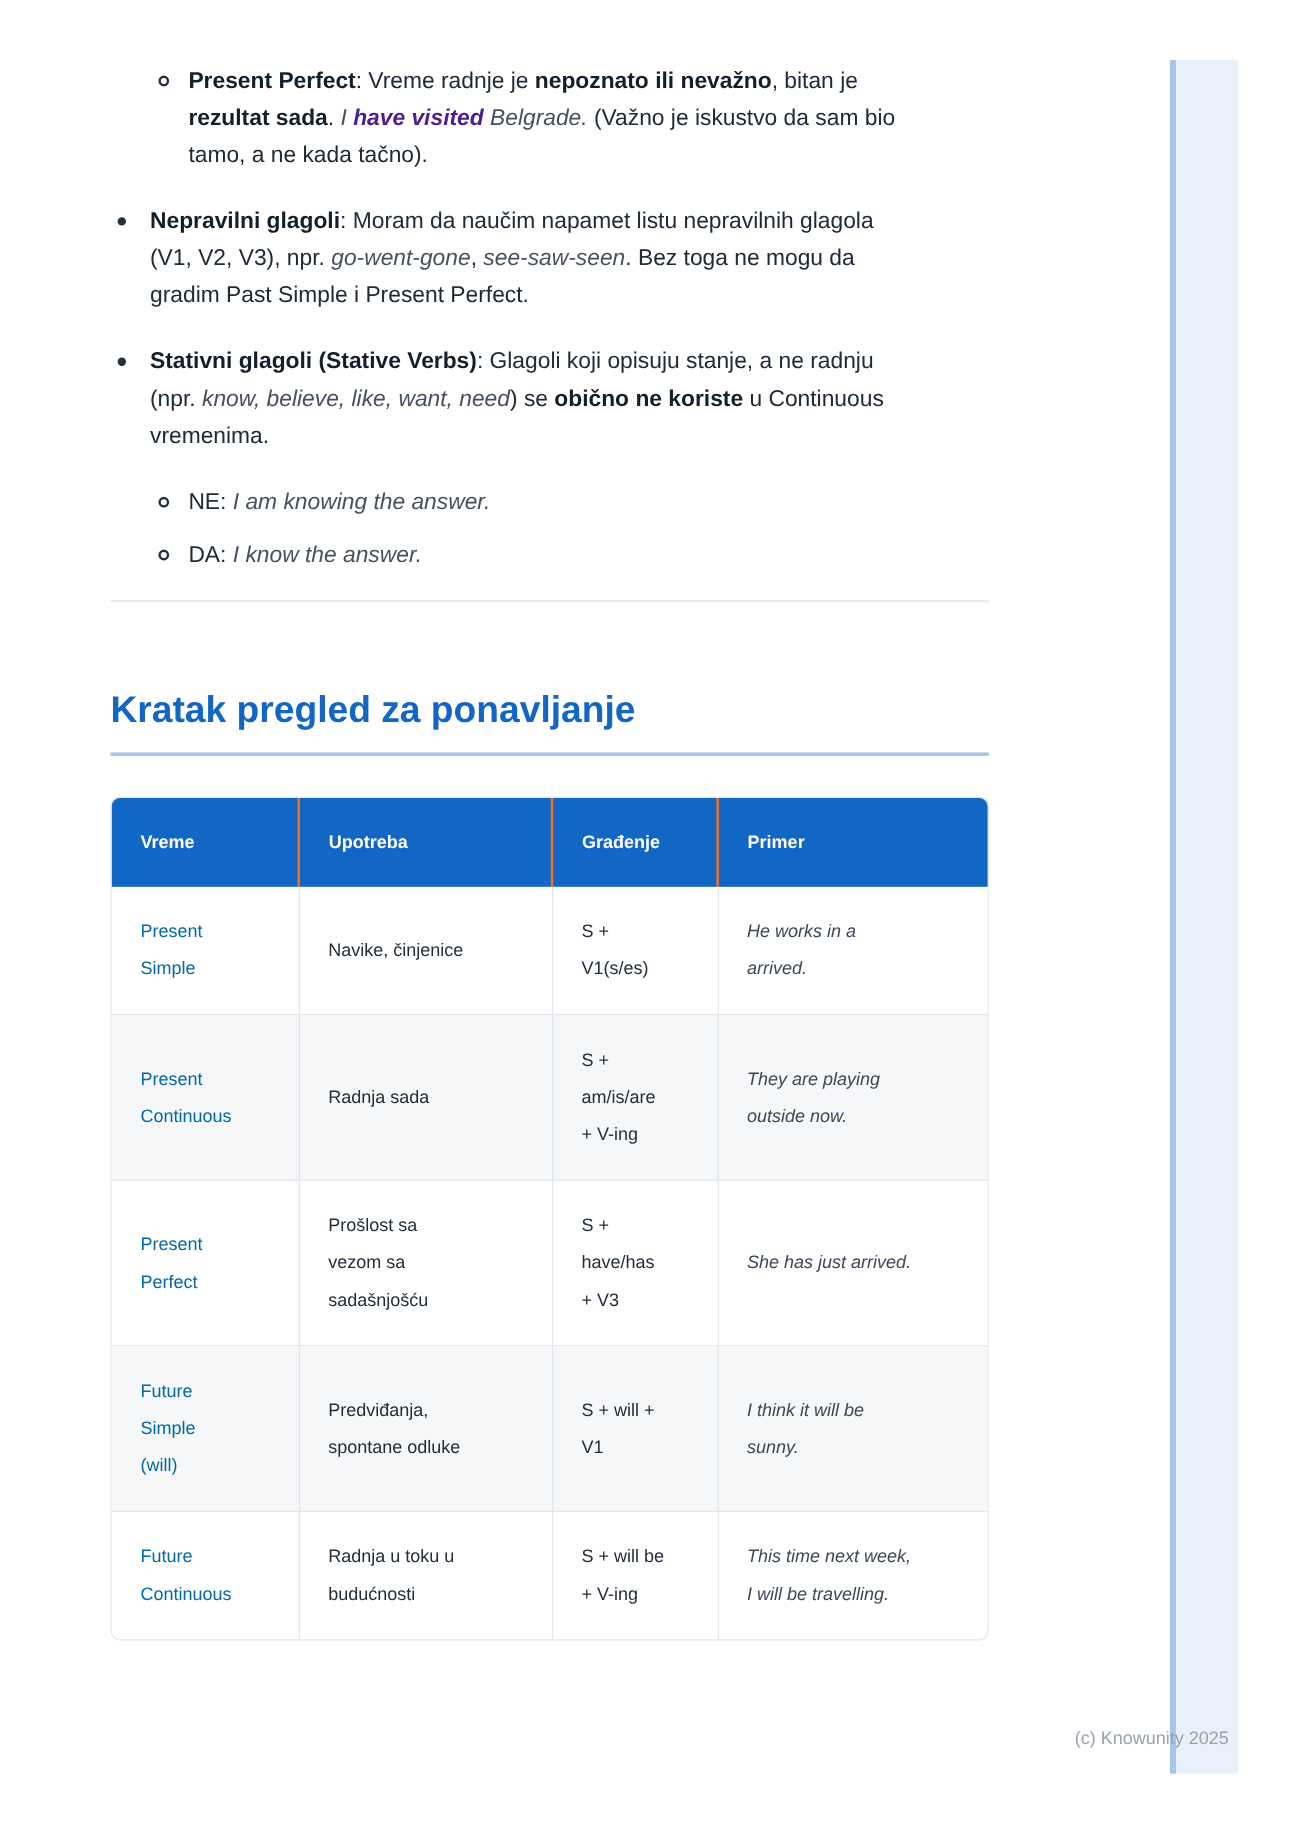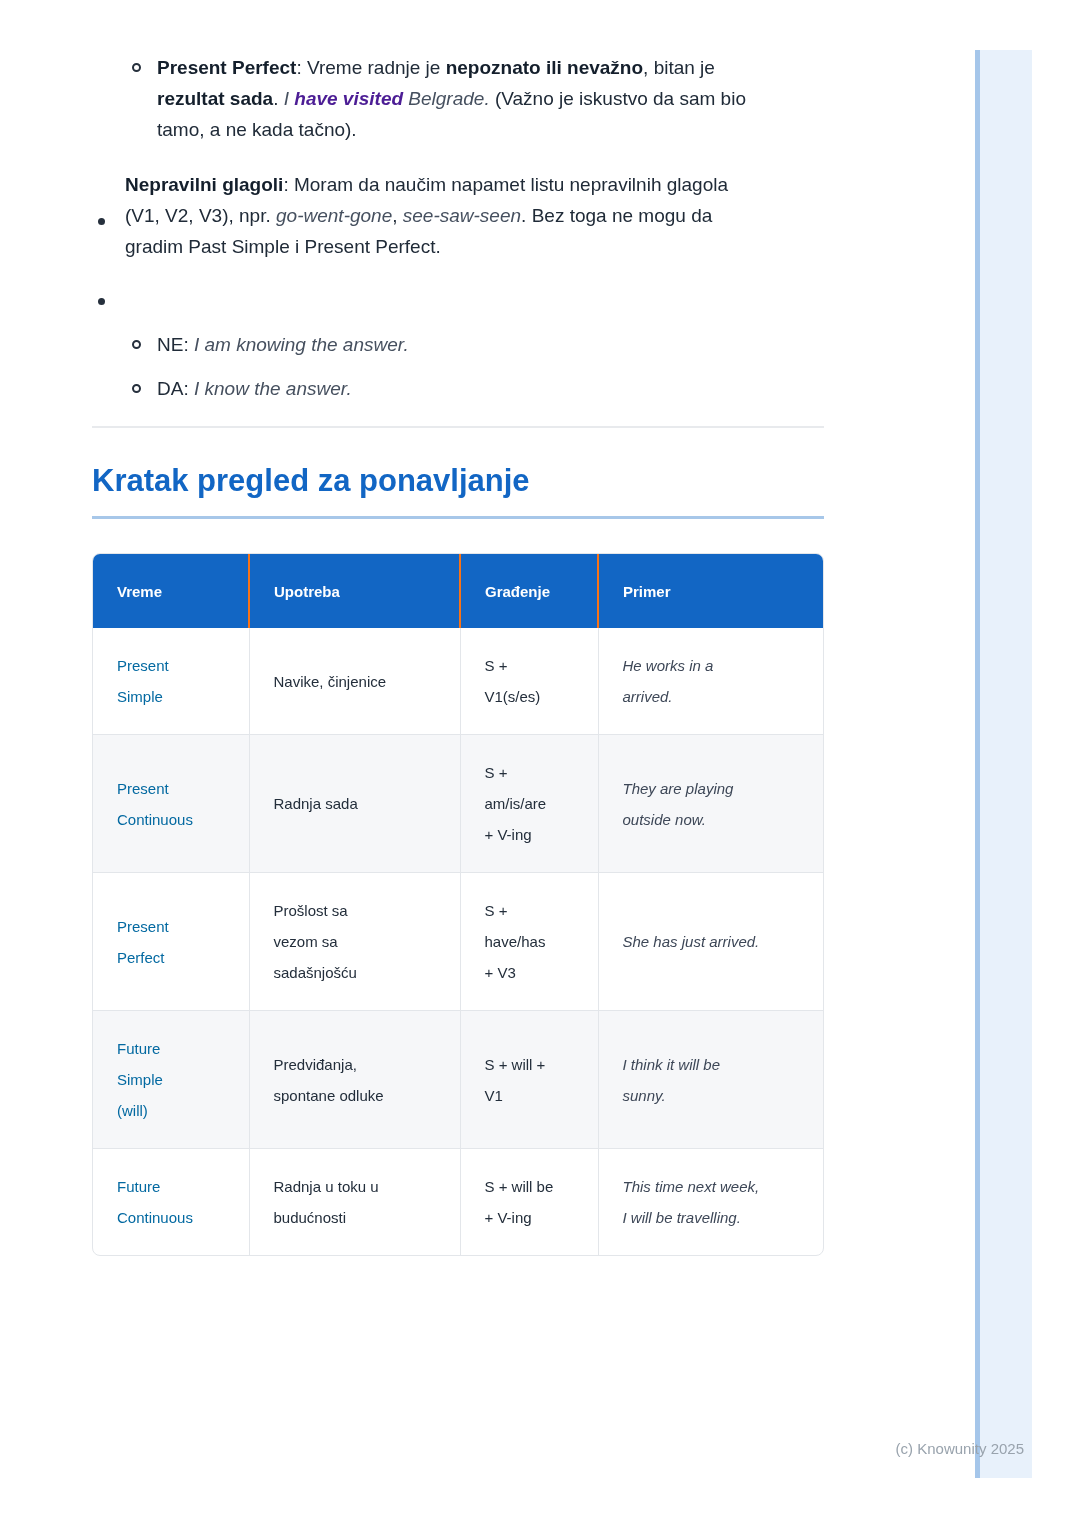"Nepravilni glagoli: Moram da naučim" .li.lvl1 { align-items: center -> none }
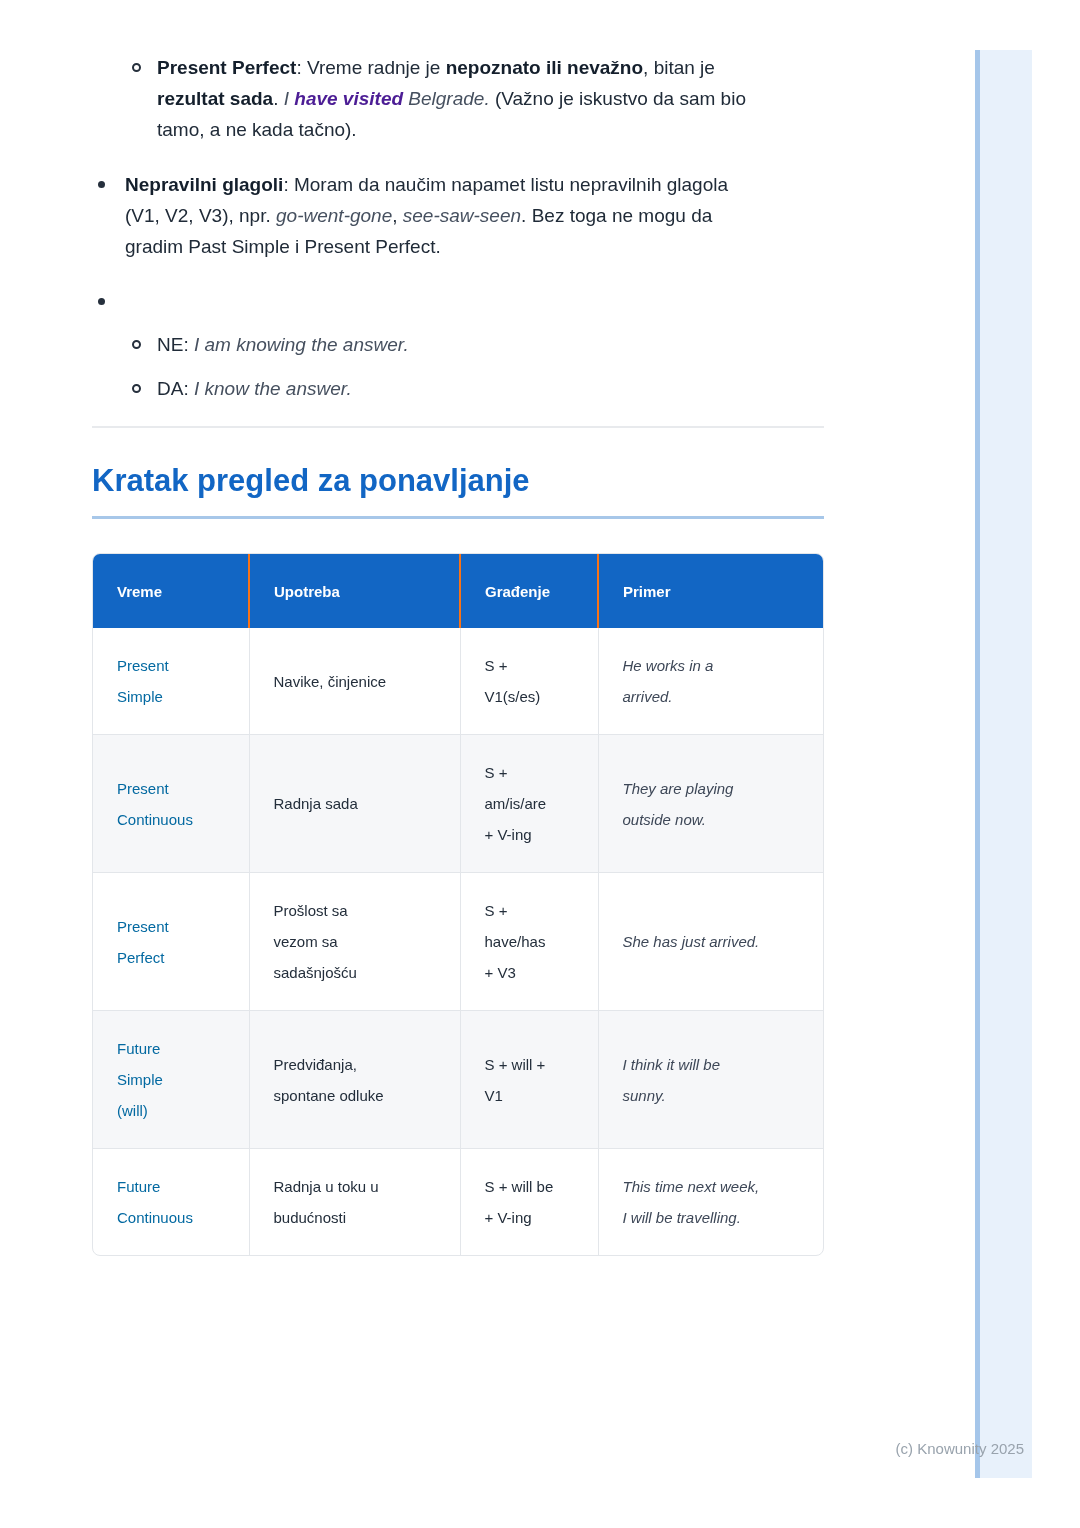"Stativni glagoli (Stative Verbs):" div.tx { html: none -> <div><span>Stativni glagoli (Stative Verbs)</span><span>: Glagoli koji opisuju stanje, a ne radnju (npr. </span><span>know, believe, like, want, need</span><span>) se </span><span>obično ne koriste</span><span> u Continuous vremenima.</span></div> }
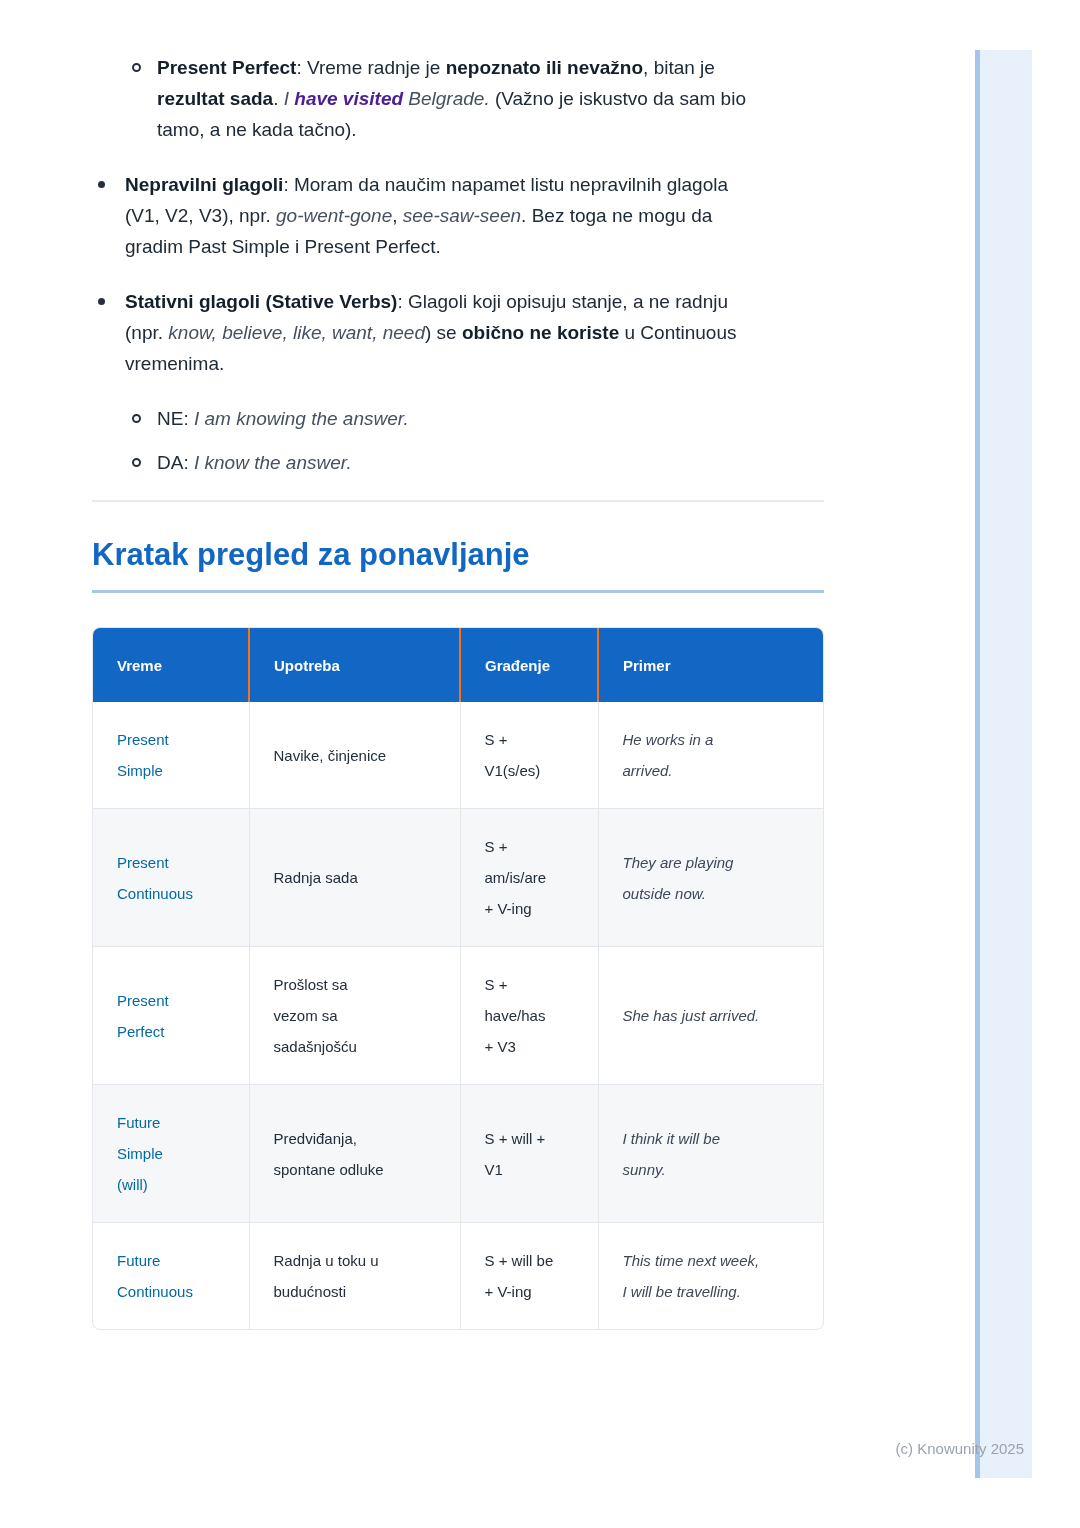"Kratak pregled za ponavljanje" h1.title { margin-top: 34px -> 71px }
